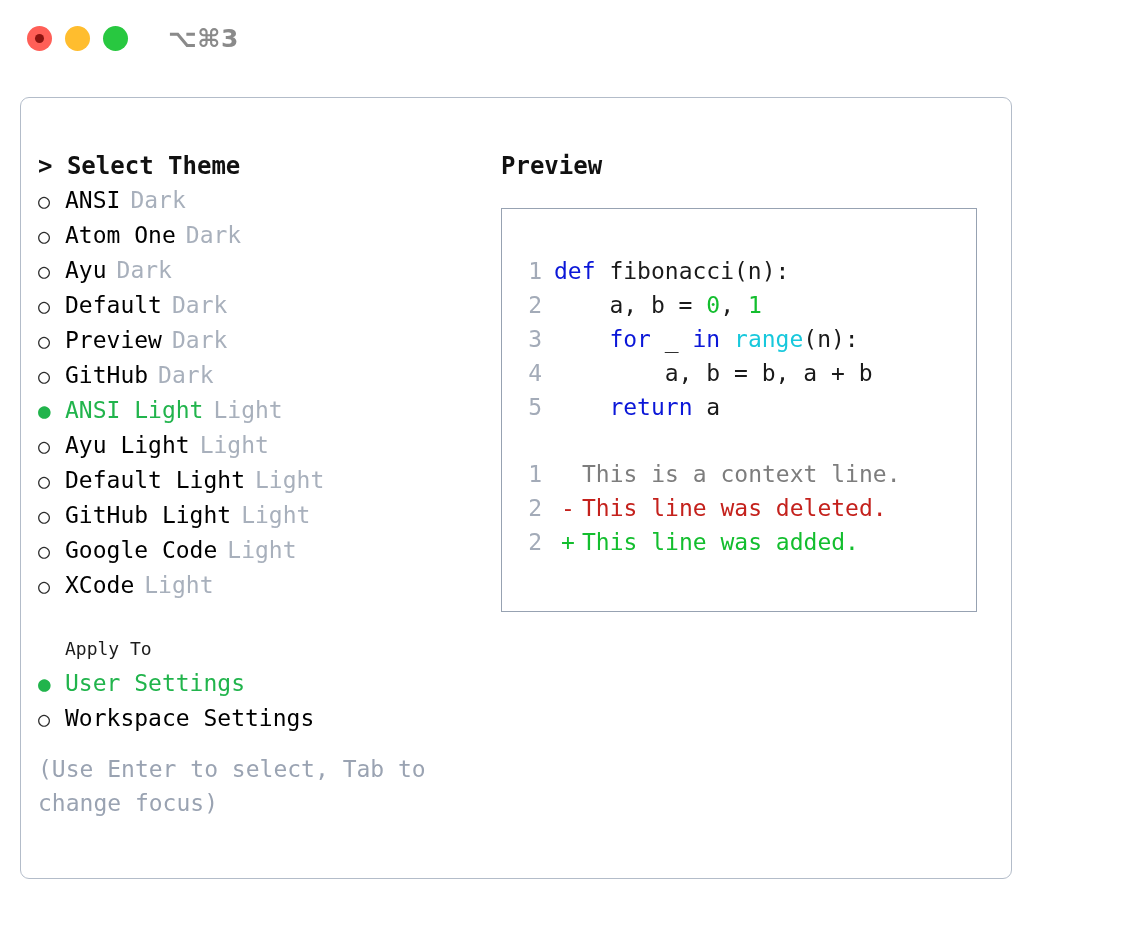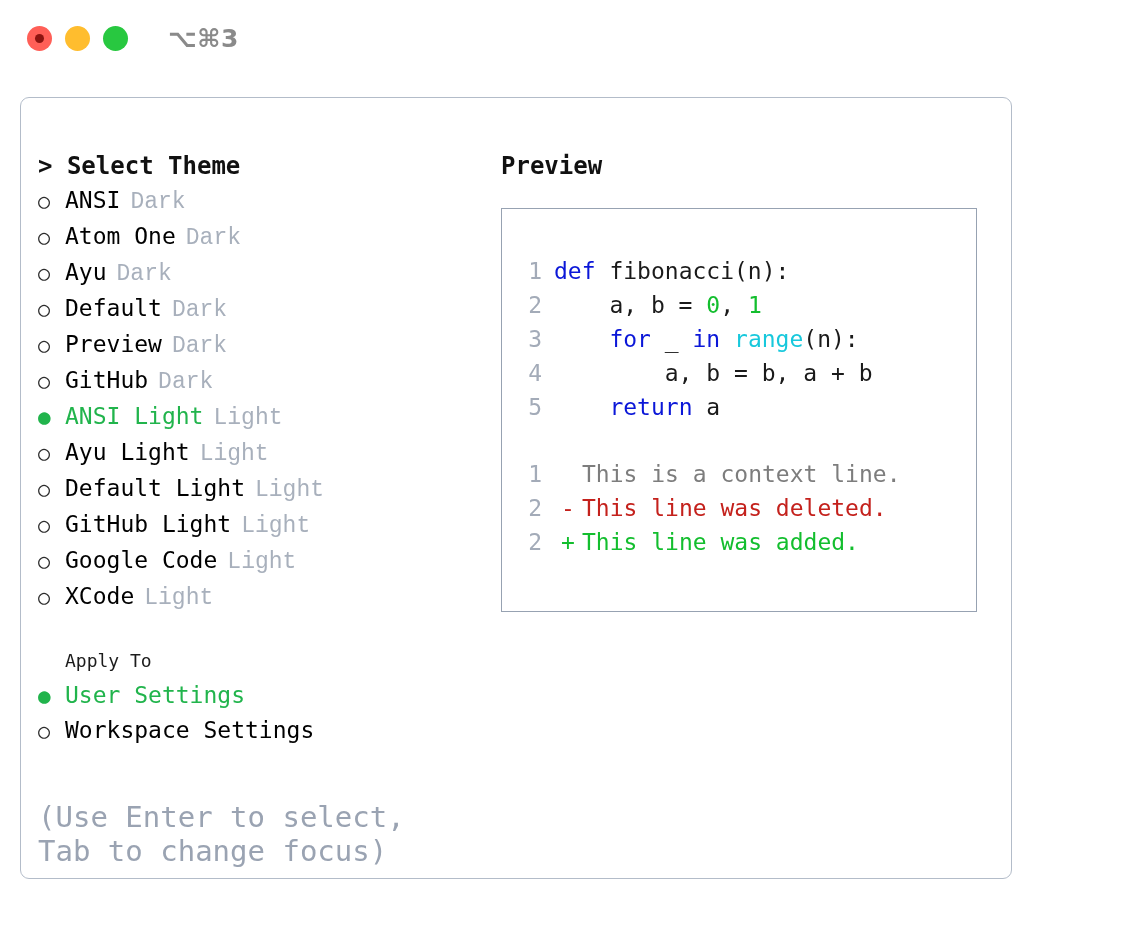"Dark" .opt-kind { font-family: Liberation Mono, monospace -> none }
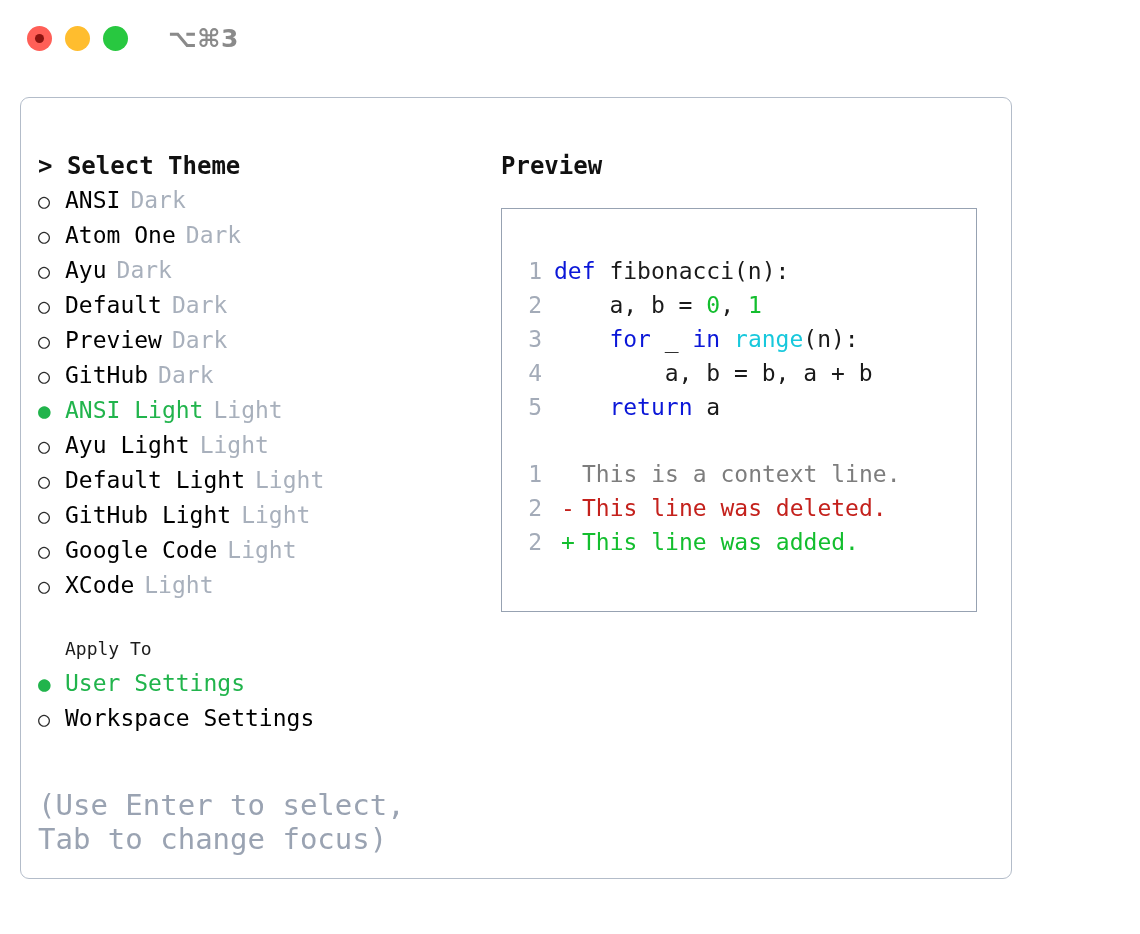"(Use Enter to select, Tab" .hint { font-size: 29px -> 23px; margin-top: 52px -> 16px }
